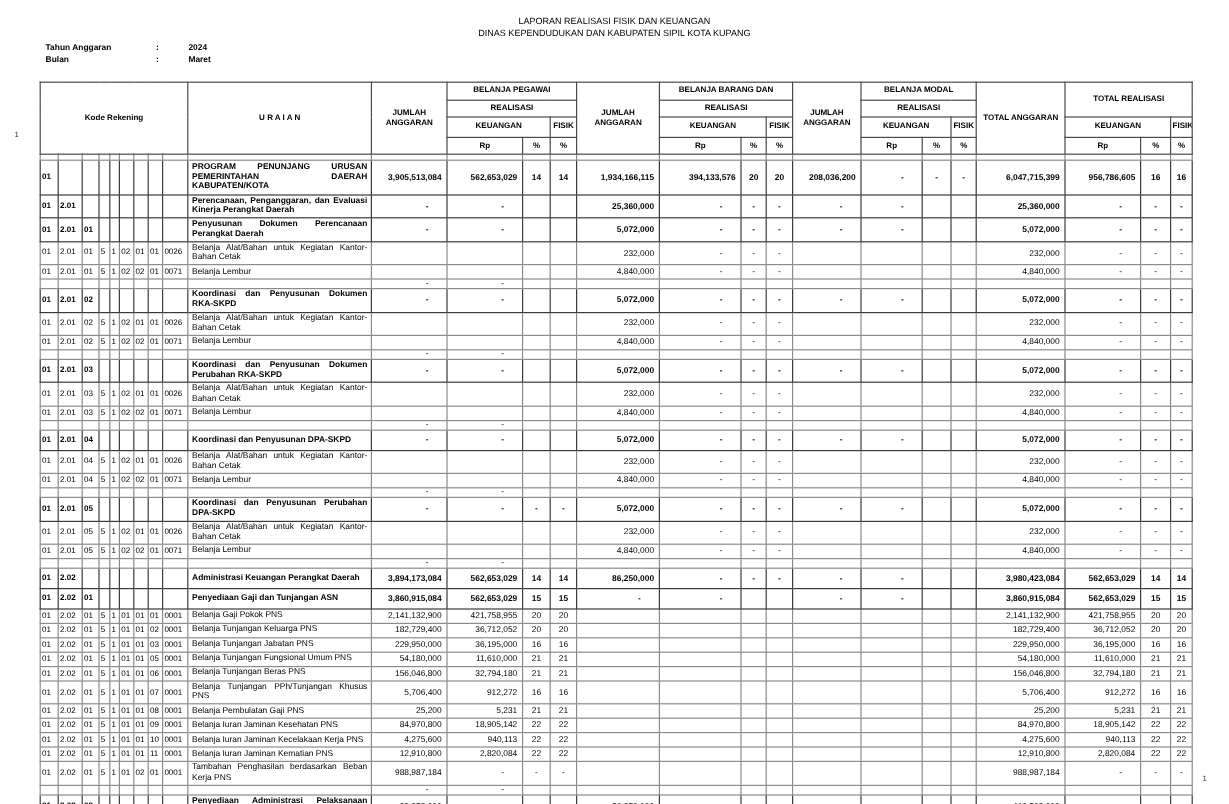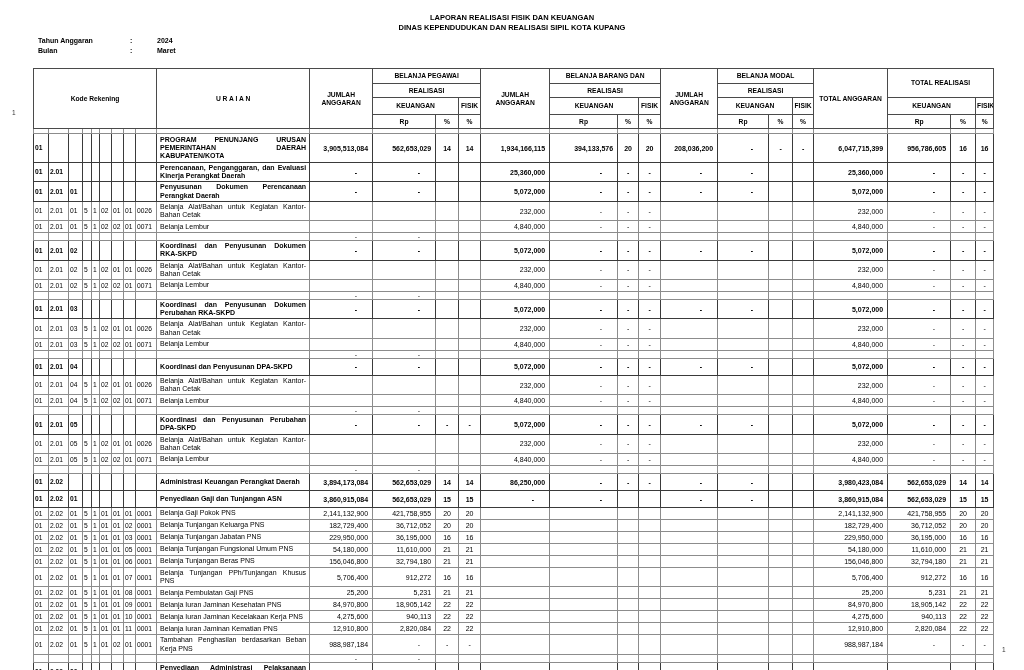"LAPORAN REALISASI FISIK DAN KEUANGAN" .title-block { font-weight: bold -> normal }
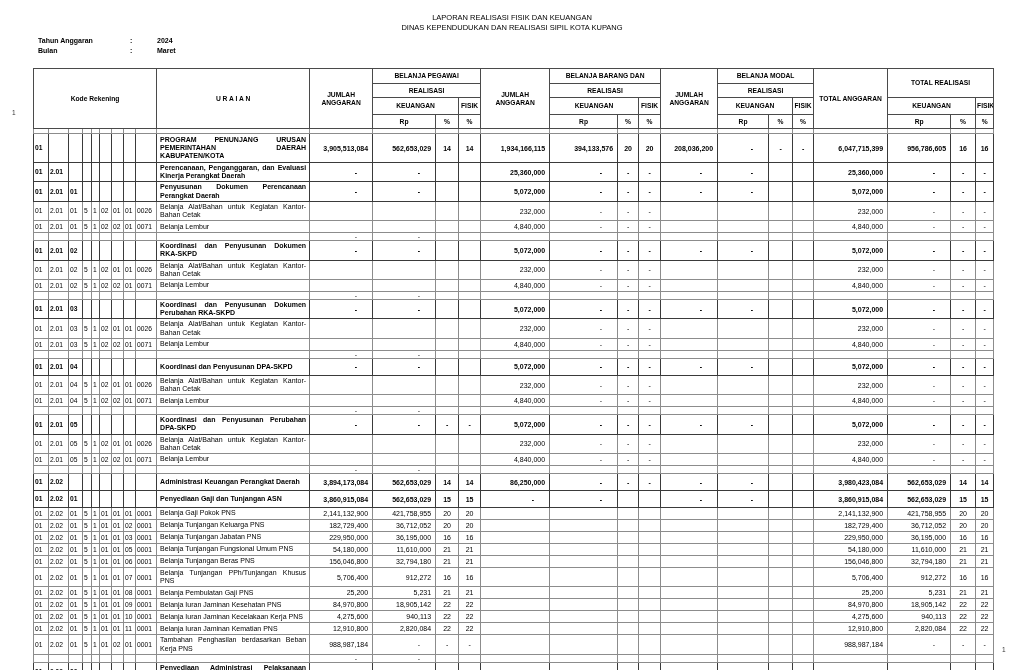"DINAS KEPENDUDUKAN DAN REALISASI SIPIL" div { text: REALISASI -> KABUPATEN }
